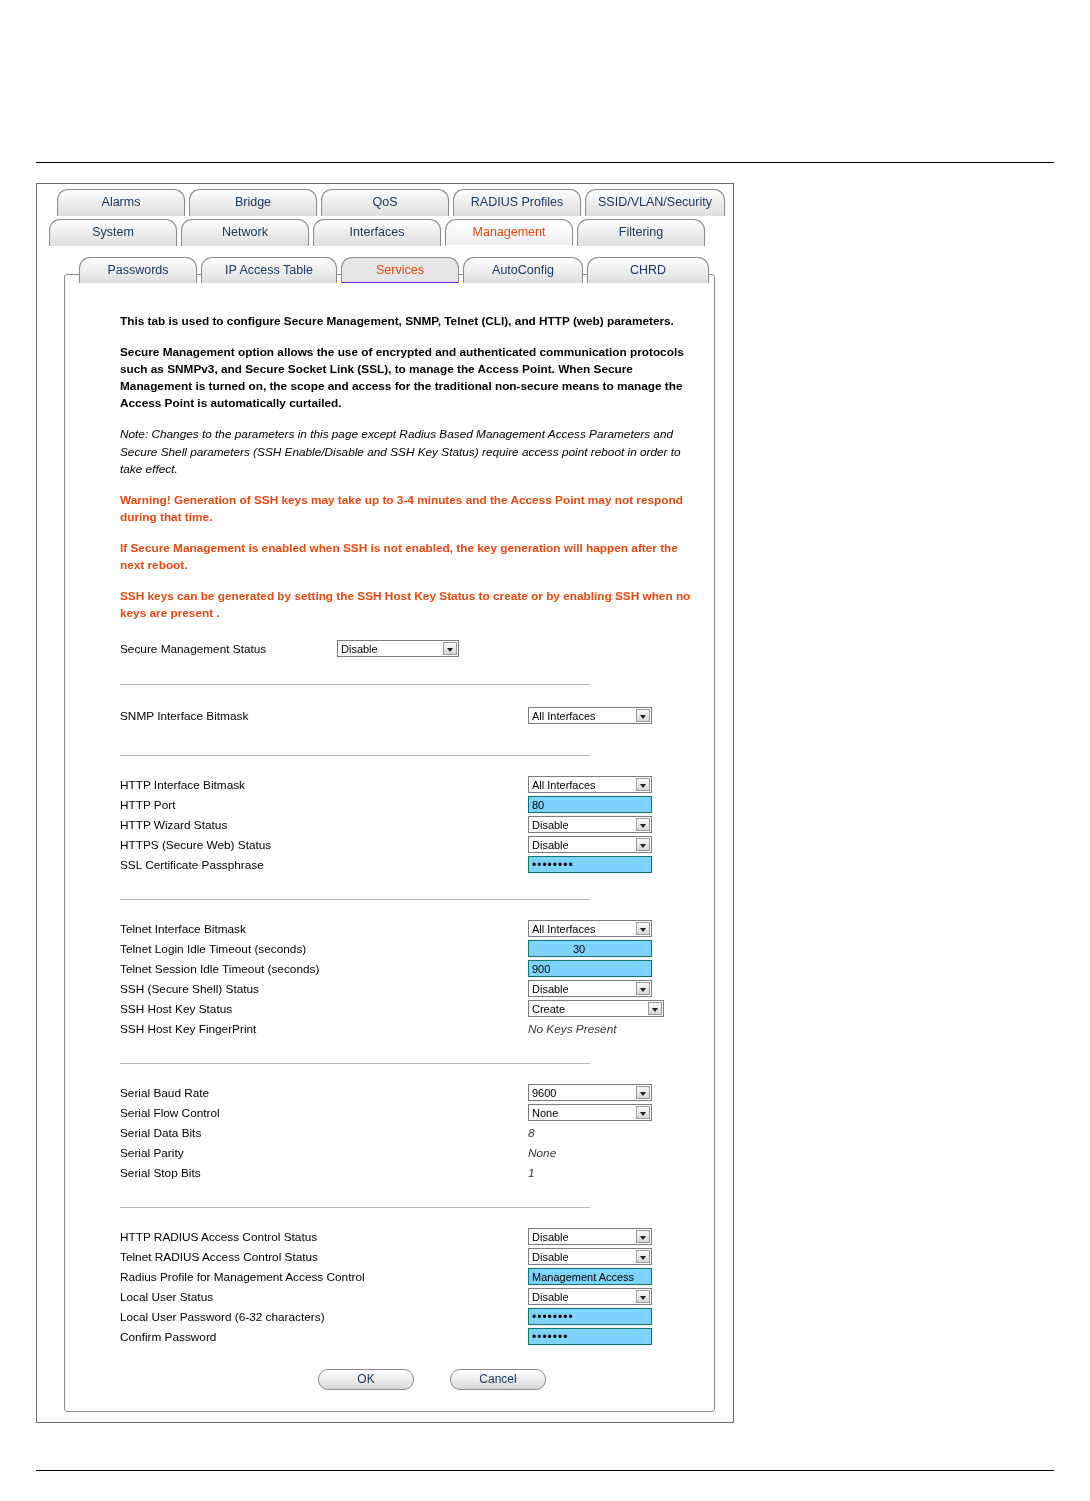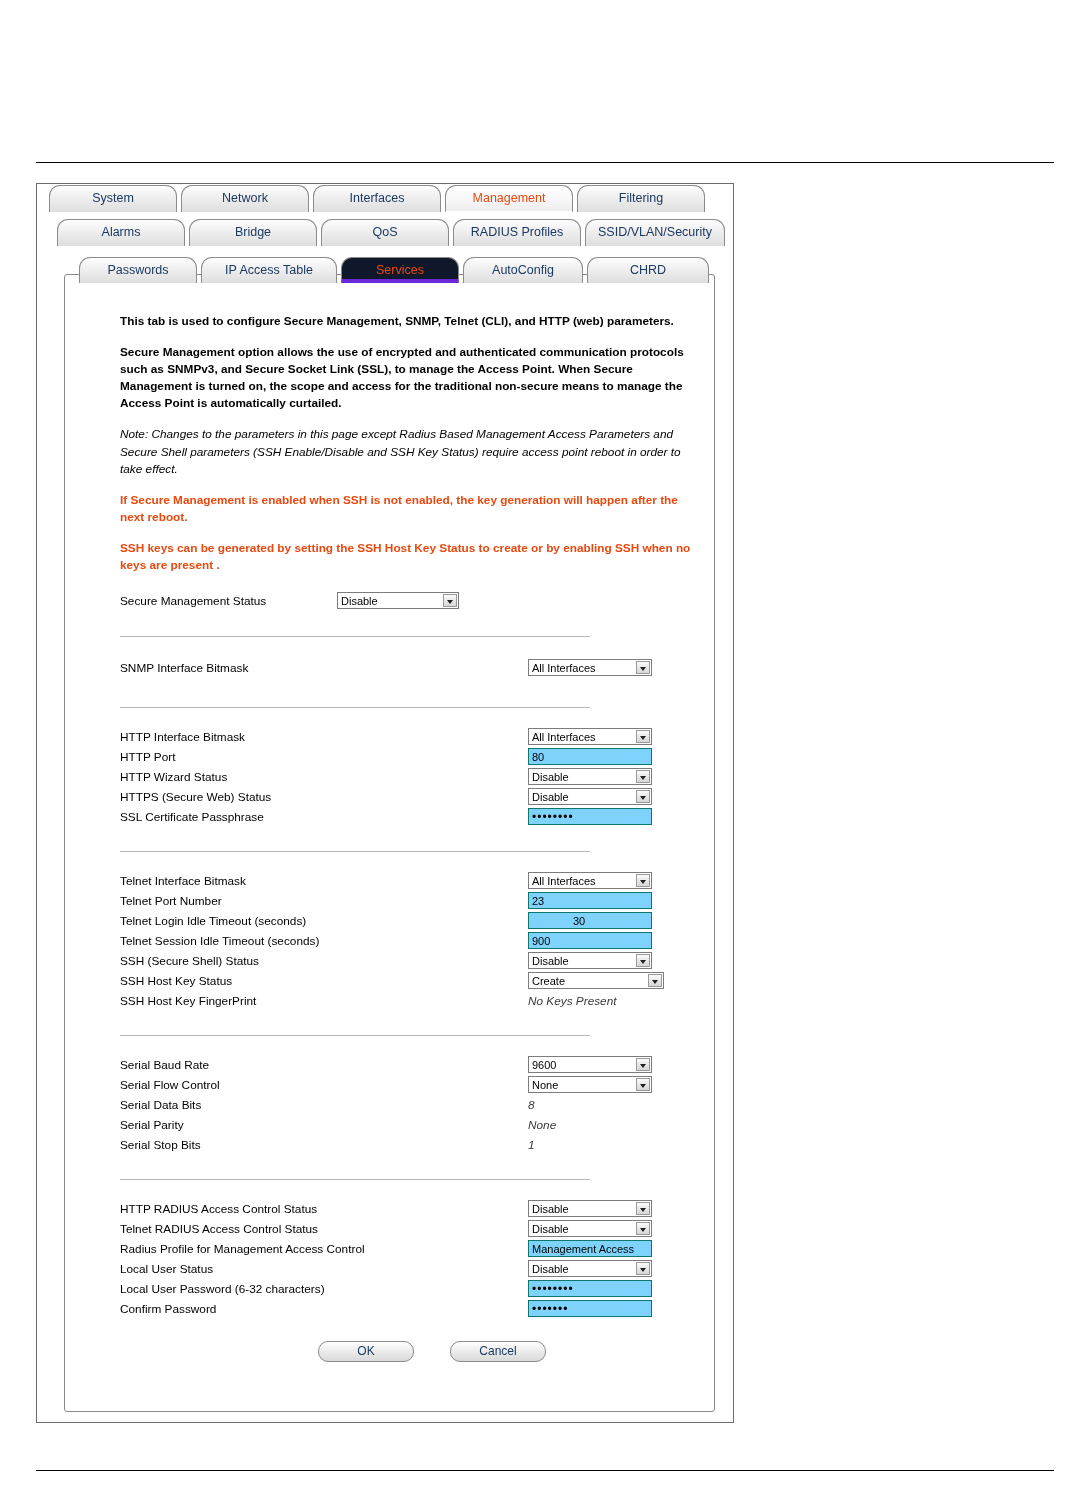"System" div.tabrow { order: before "Alarms" -> after "Alarms" }
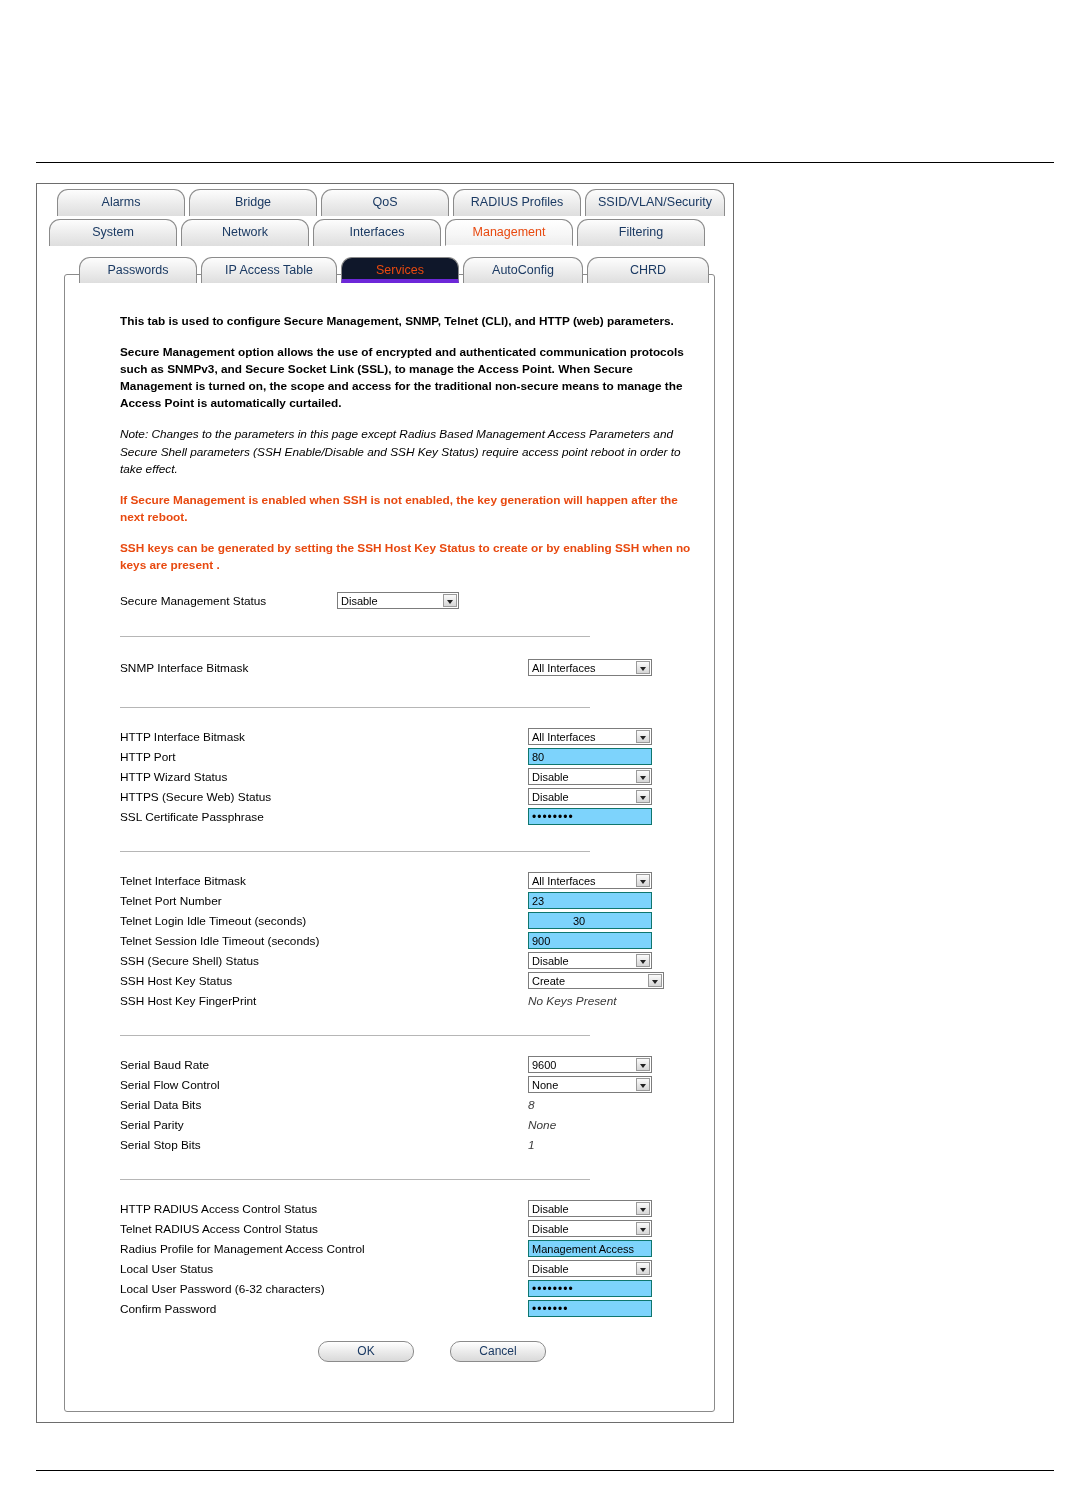"Services" .inner-tab.active { background: #0f172a -> #e5e5e5; border-bottom: 4px solid #6d28d9 -> 1px solid #6d28d9 }
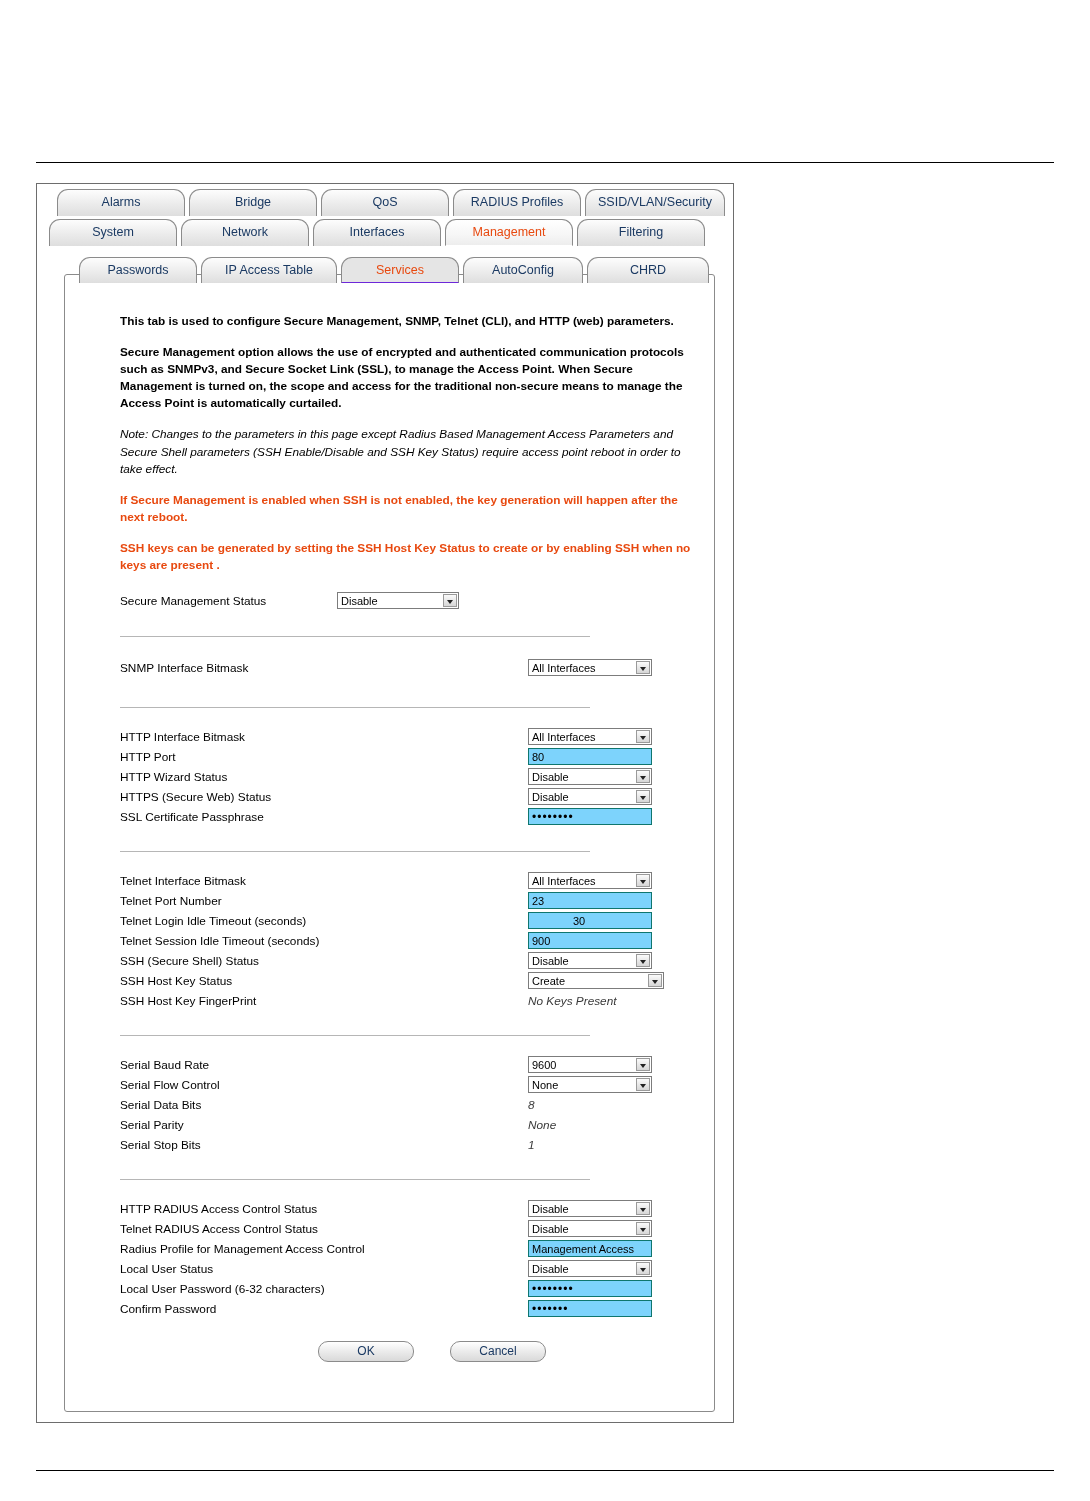"Warning! Generation of SSH keys" p.warn { html: none -> <p>Warning! Generation of SSH keys may take up to 3-4 minutes and the Access Point may not respond during that time.</p> }
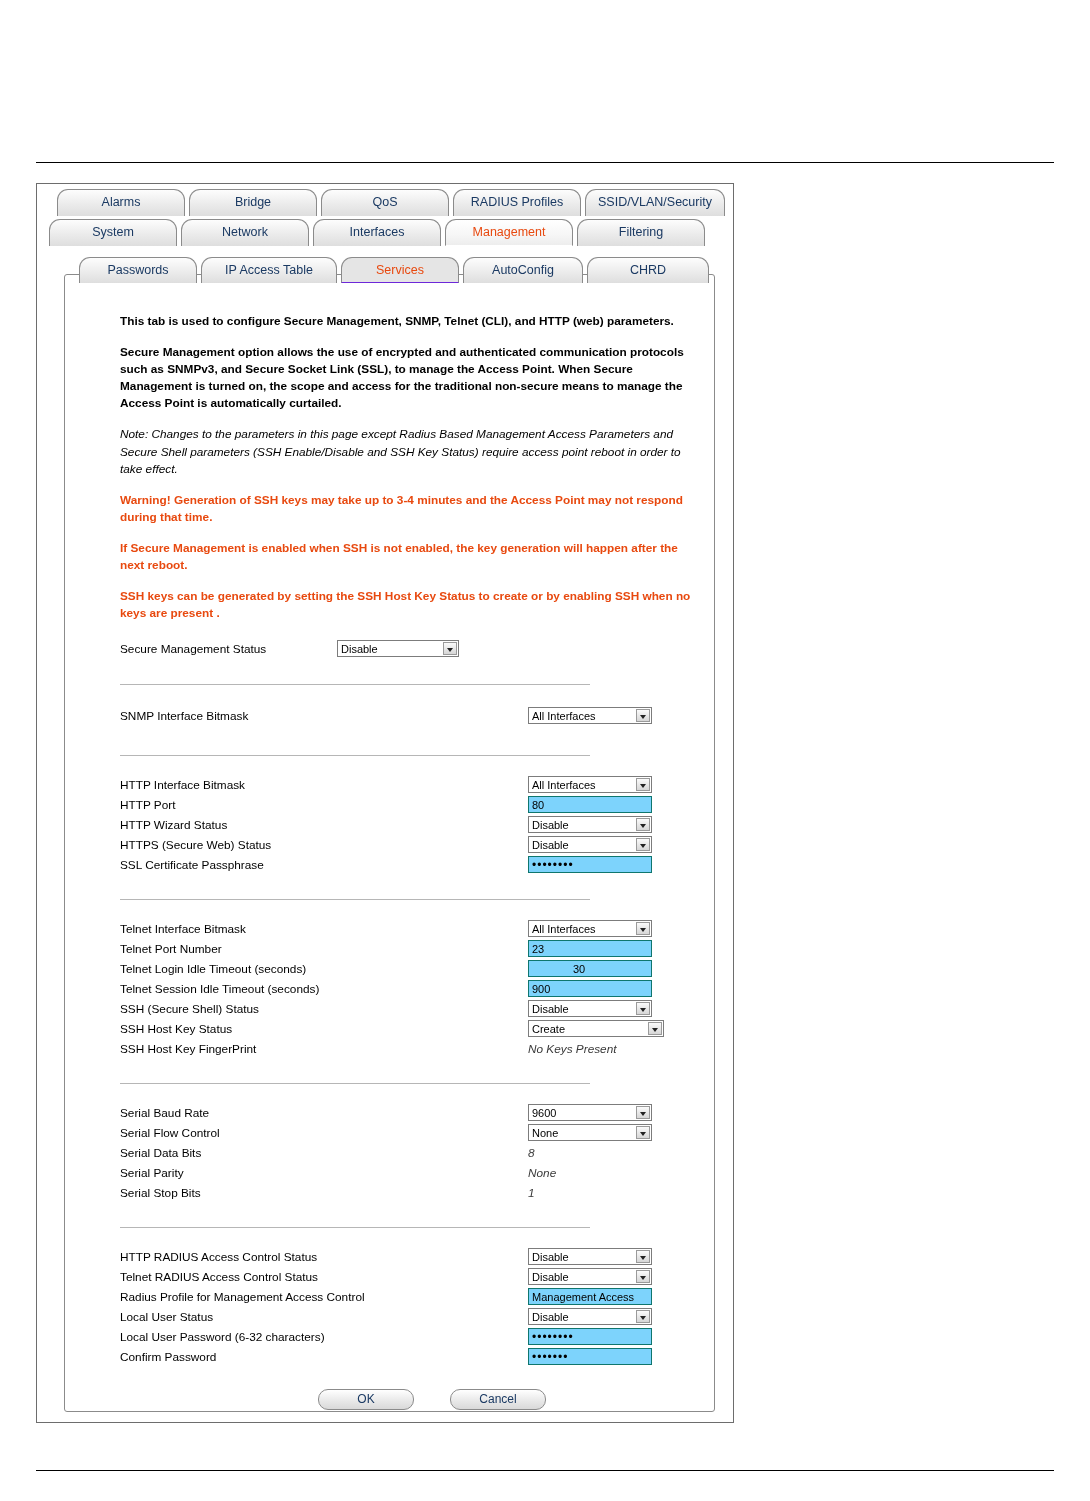"Telnet Port Number" div.field-row { html: <div> <div>Telnet Port Number</div> <div> <span>23</span> </div> </div> -> none }
